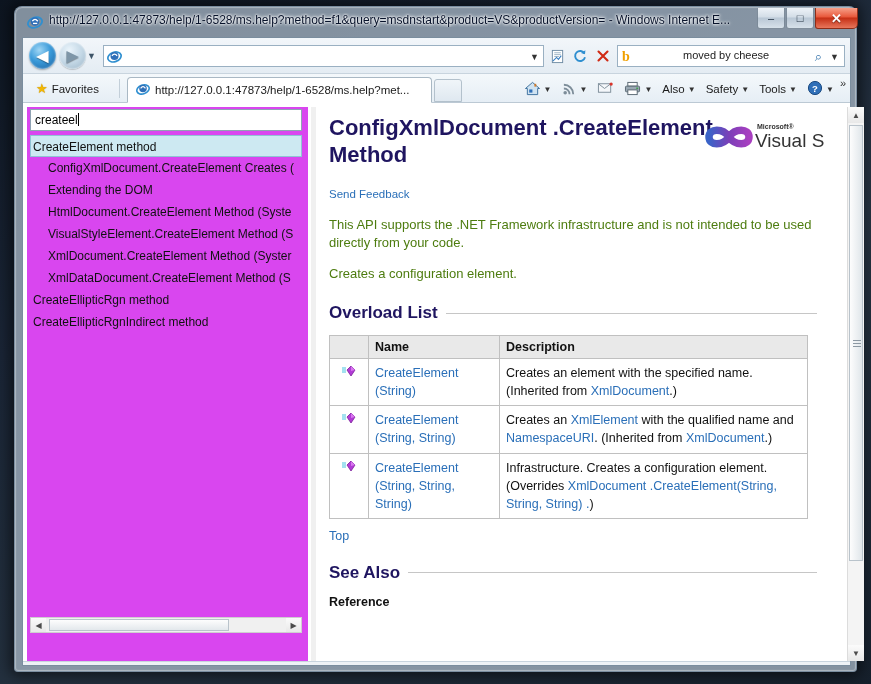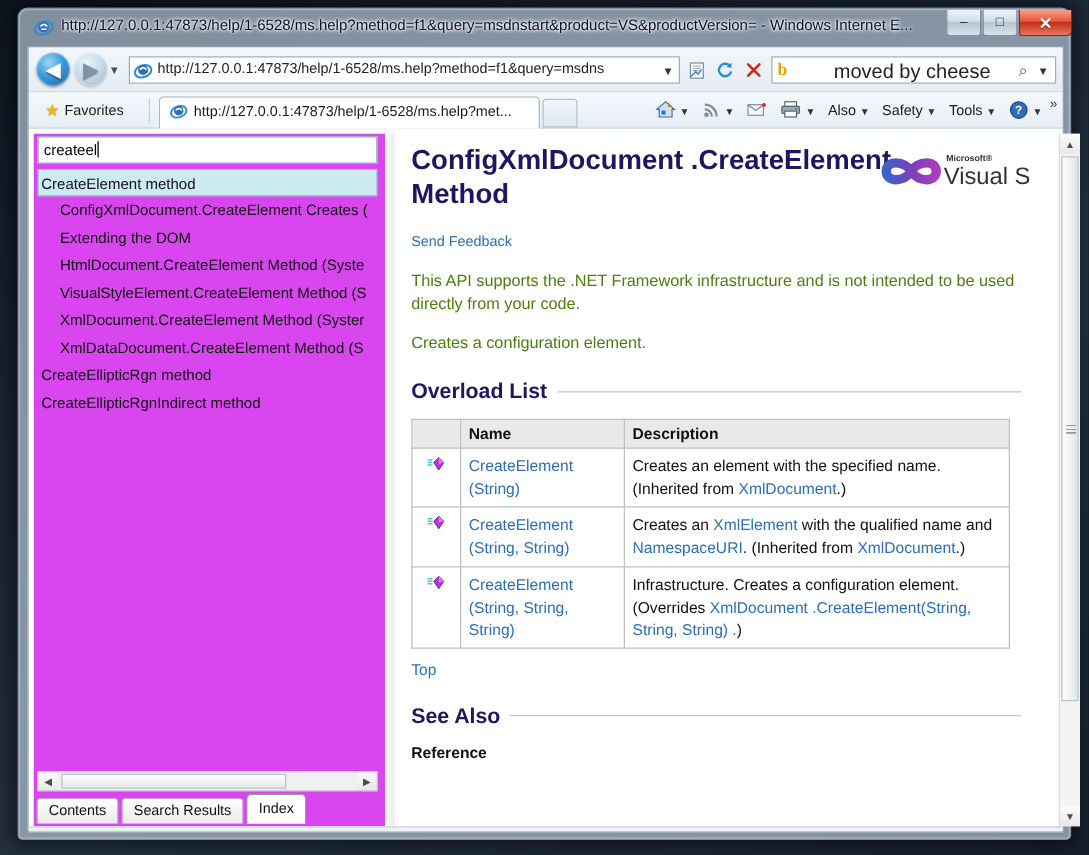"http://127.0.0.1:47873/help/1-6528/ms.help?method=f1&query=msdns" div { html: <div>http://127.0.0.1:47873/help/1-6528/ms.help?method=f1&amp;query=msdns</div> -> none }
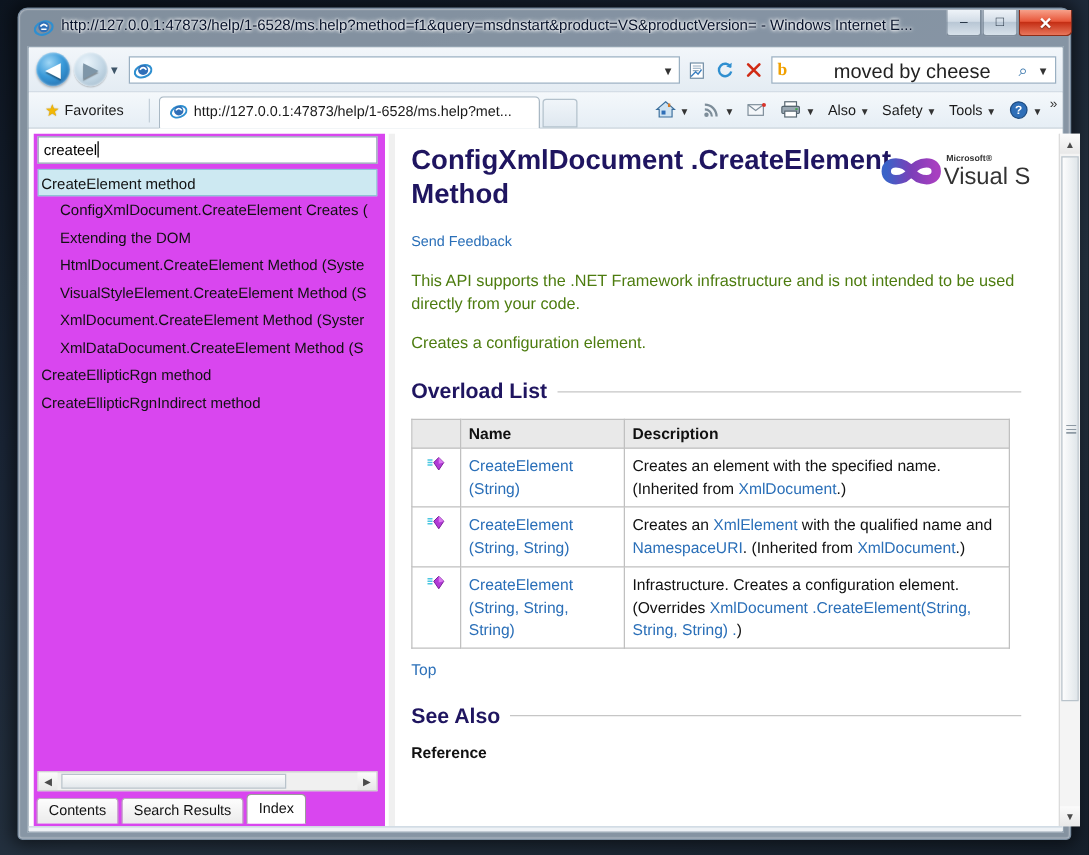"moved by cheese" #search-text { font-size: 16px -> 11px; left: 16px -> 32px }
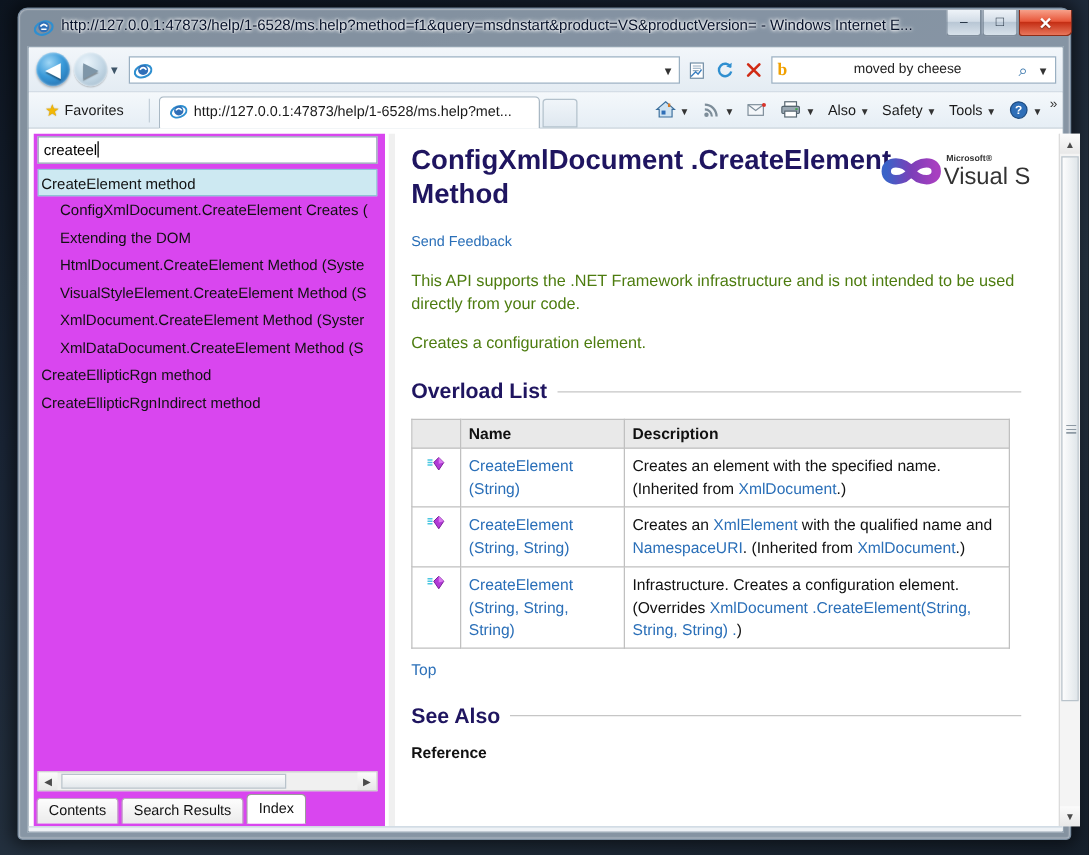"Contents" div { html: <div> <div>Contents</div> <div>Search Results</div> <div>Index</div> </div> -> none }
